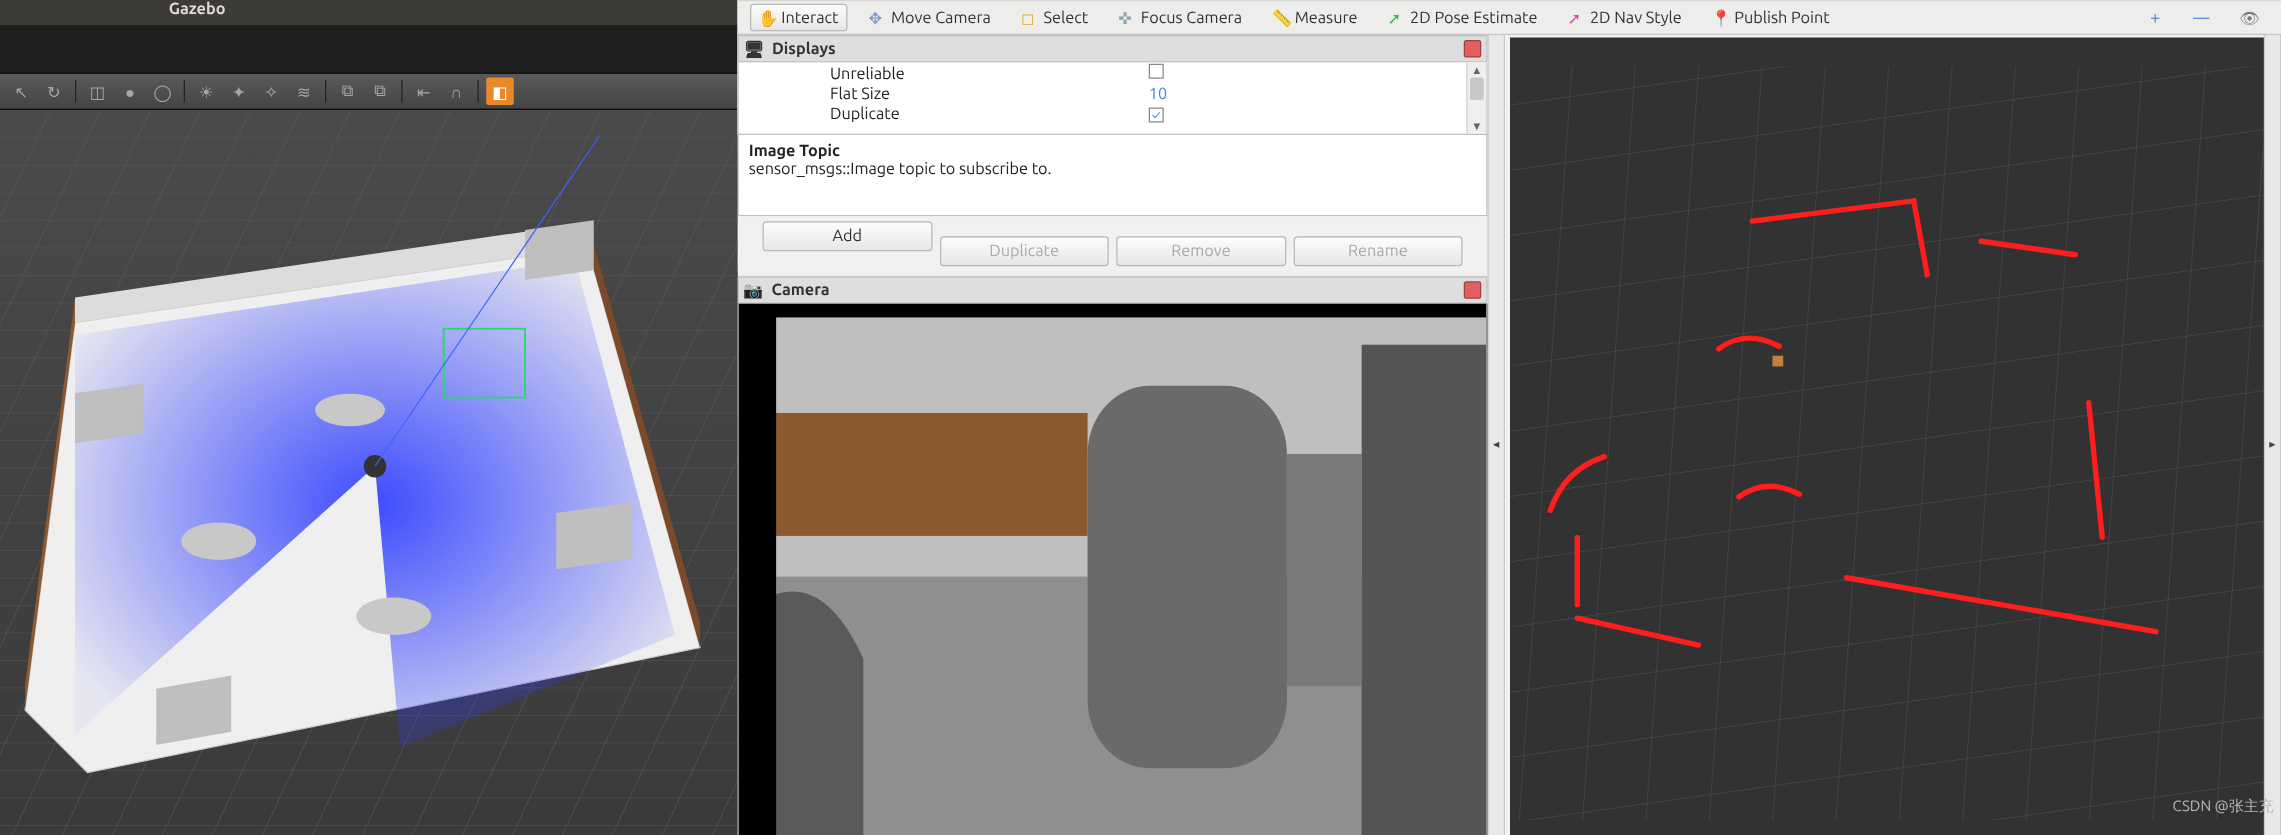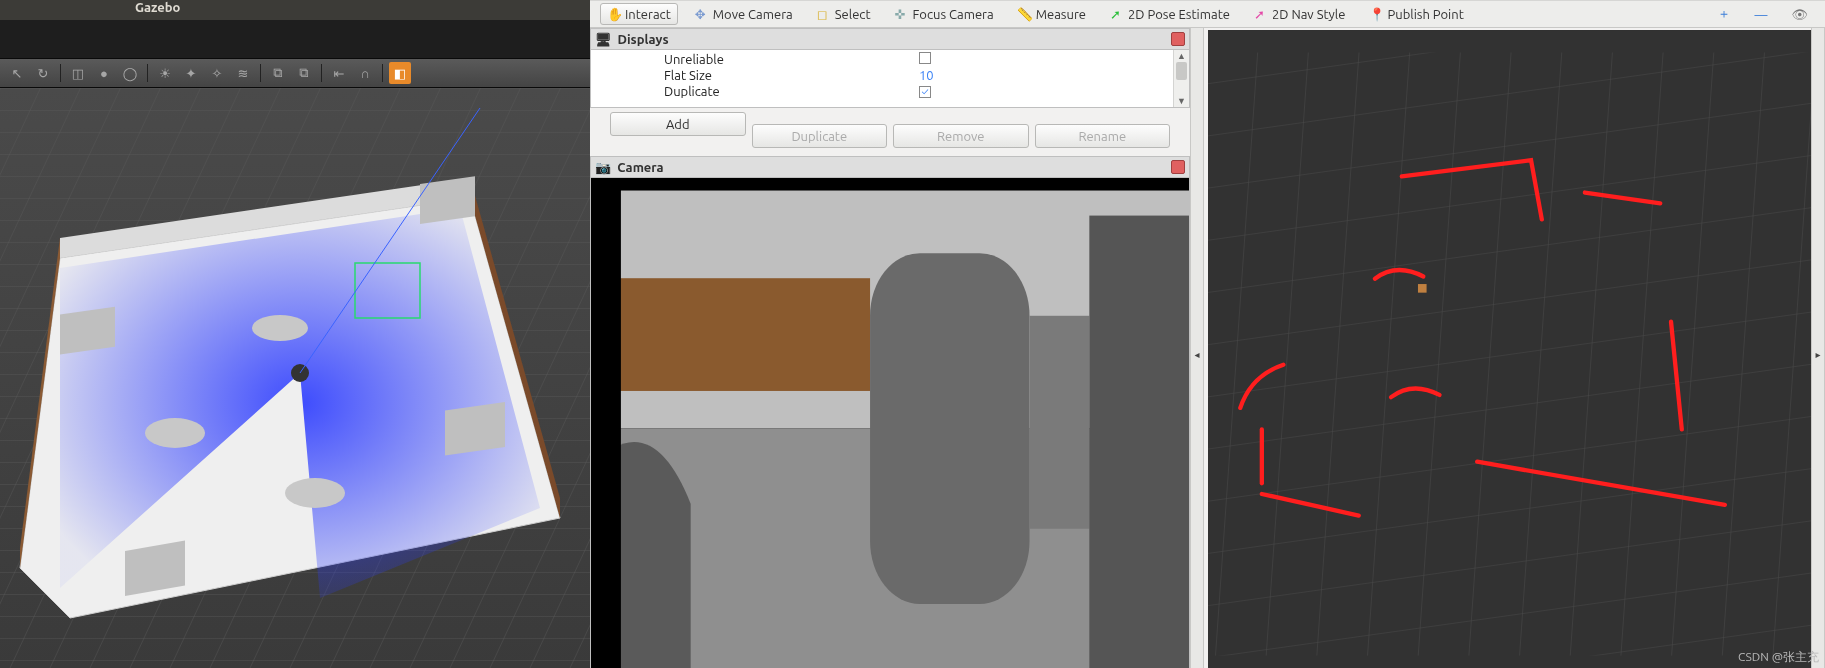"Image Topic" div.desc-box { html: none -> <div> <b>Image Topic</b><br> <span>sensor_msgs::Image topic to subscribe to.</span> </div> }
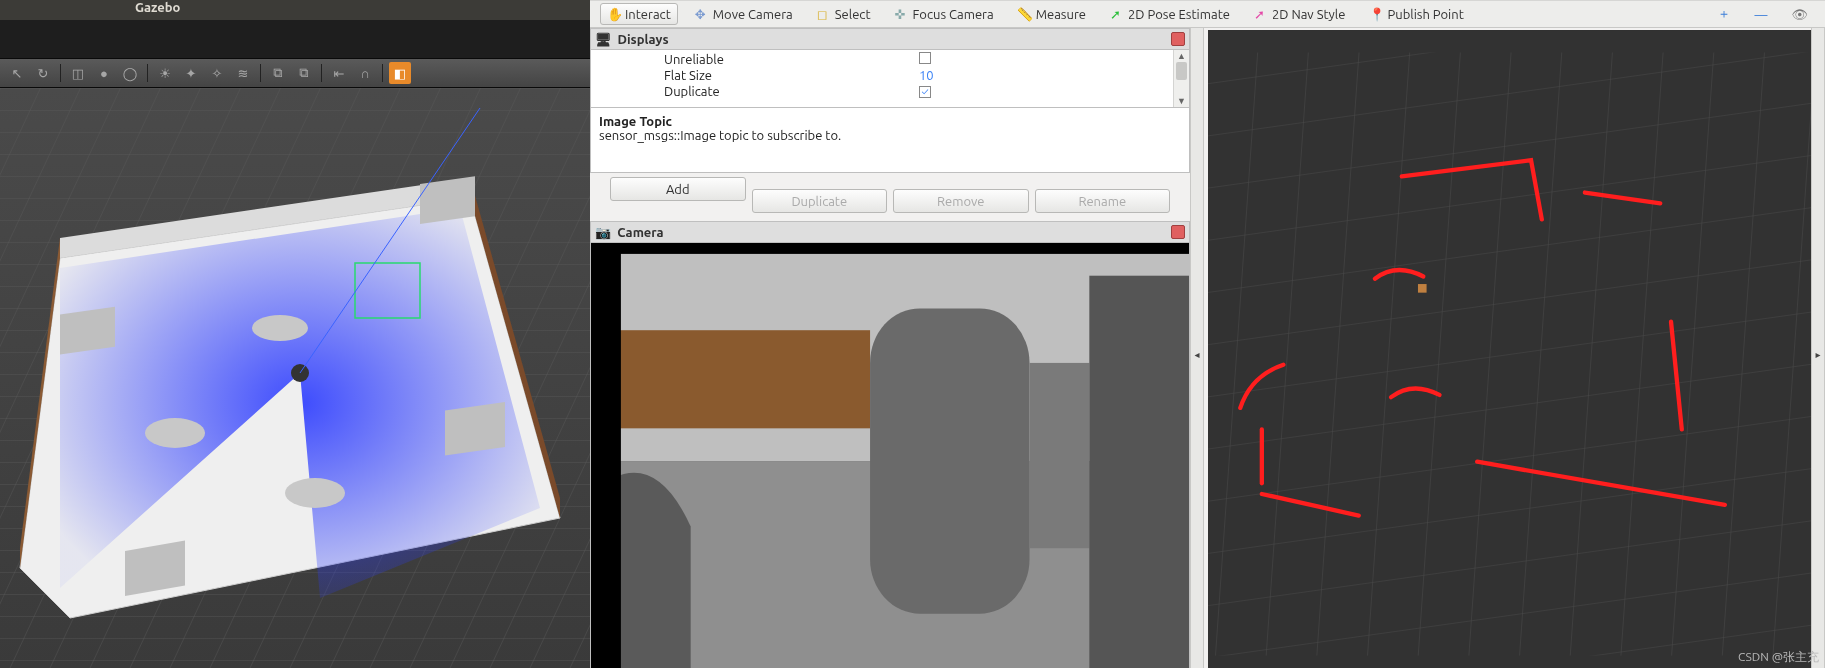"CSDN @张主充" .watermark { bottom: 2px -> 14px }
